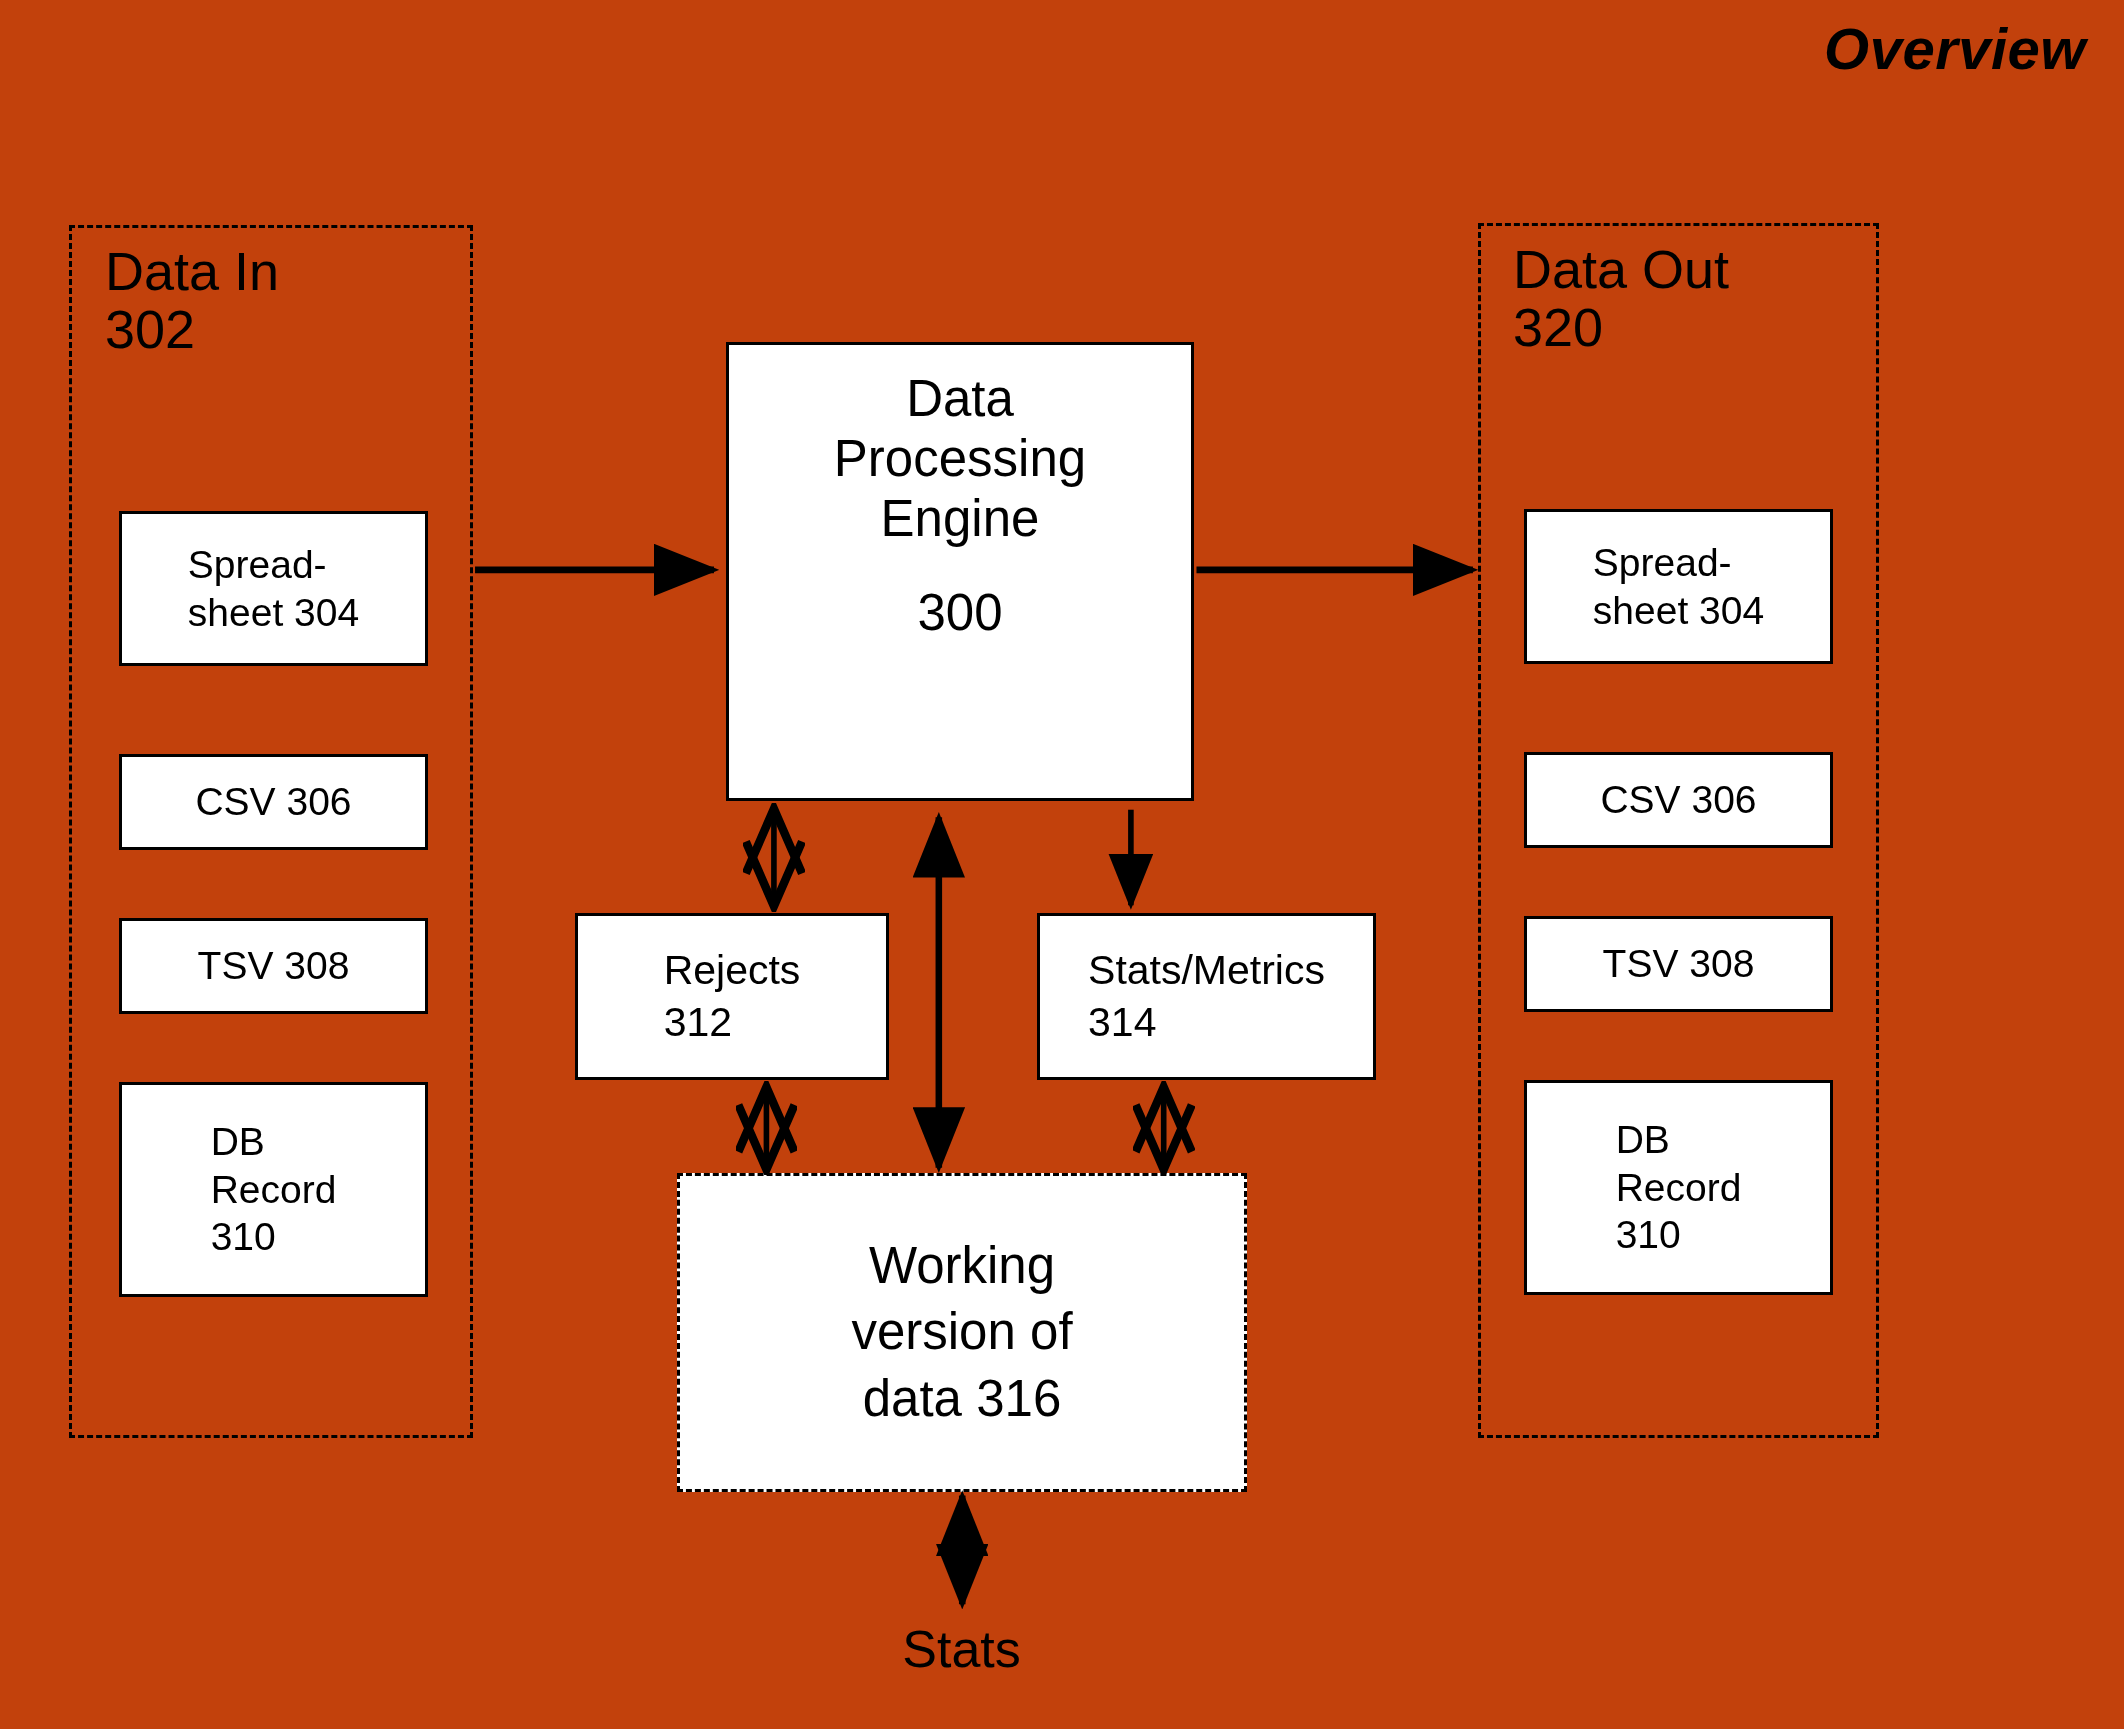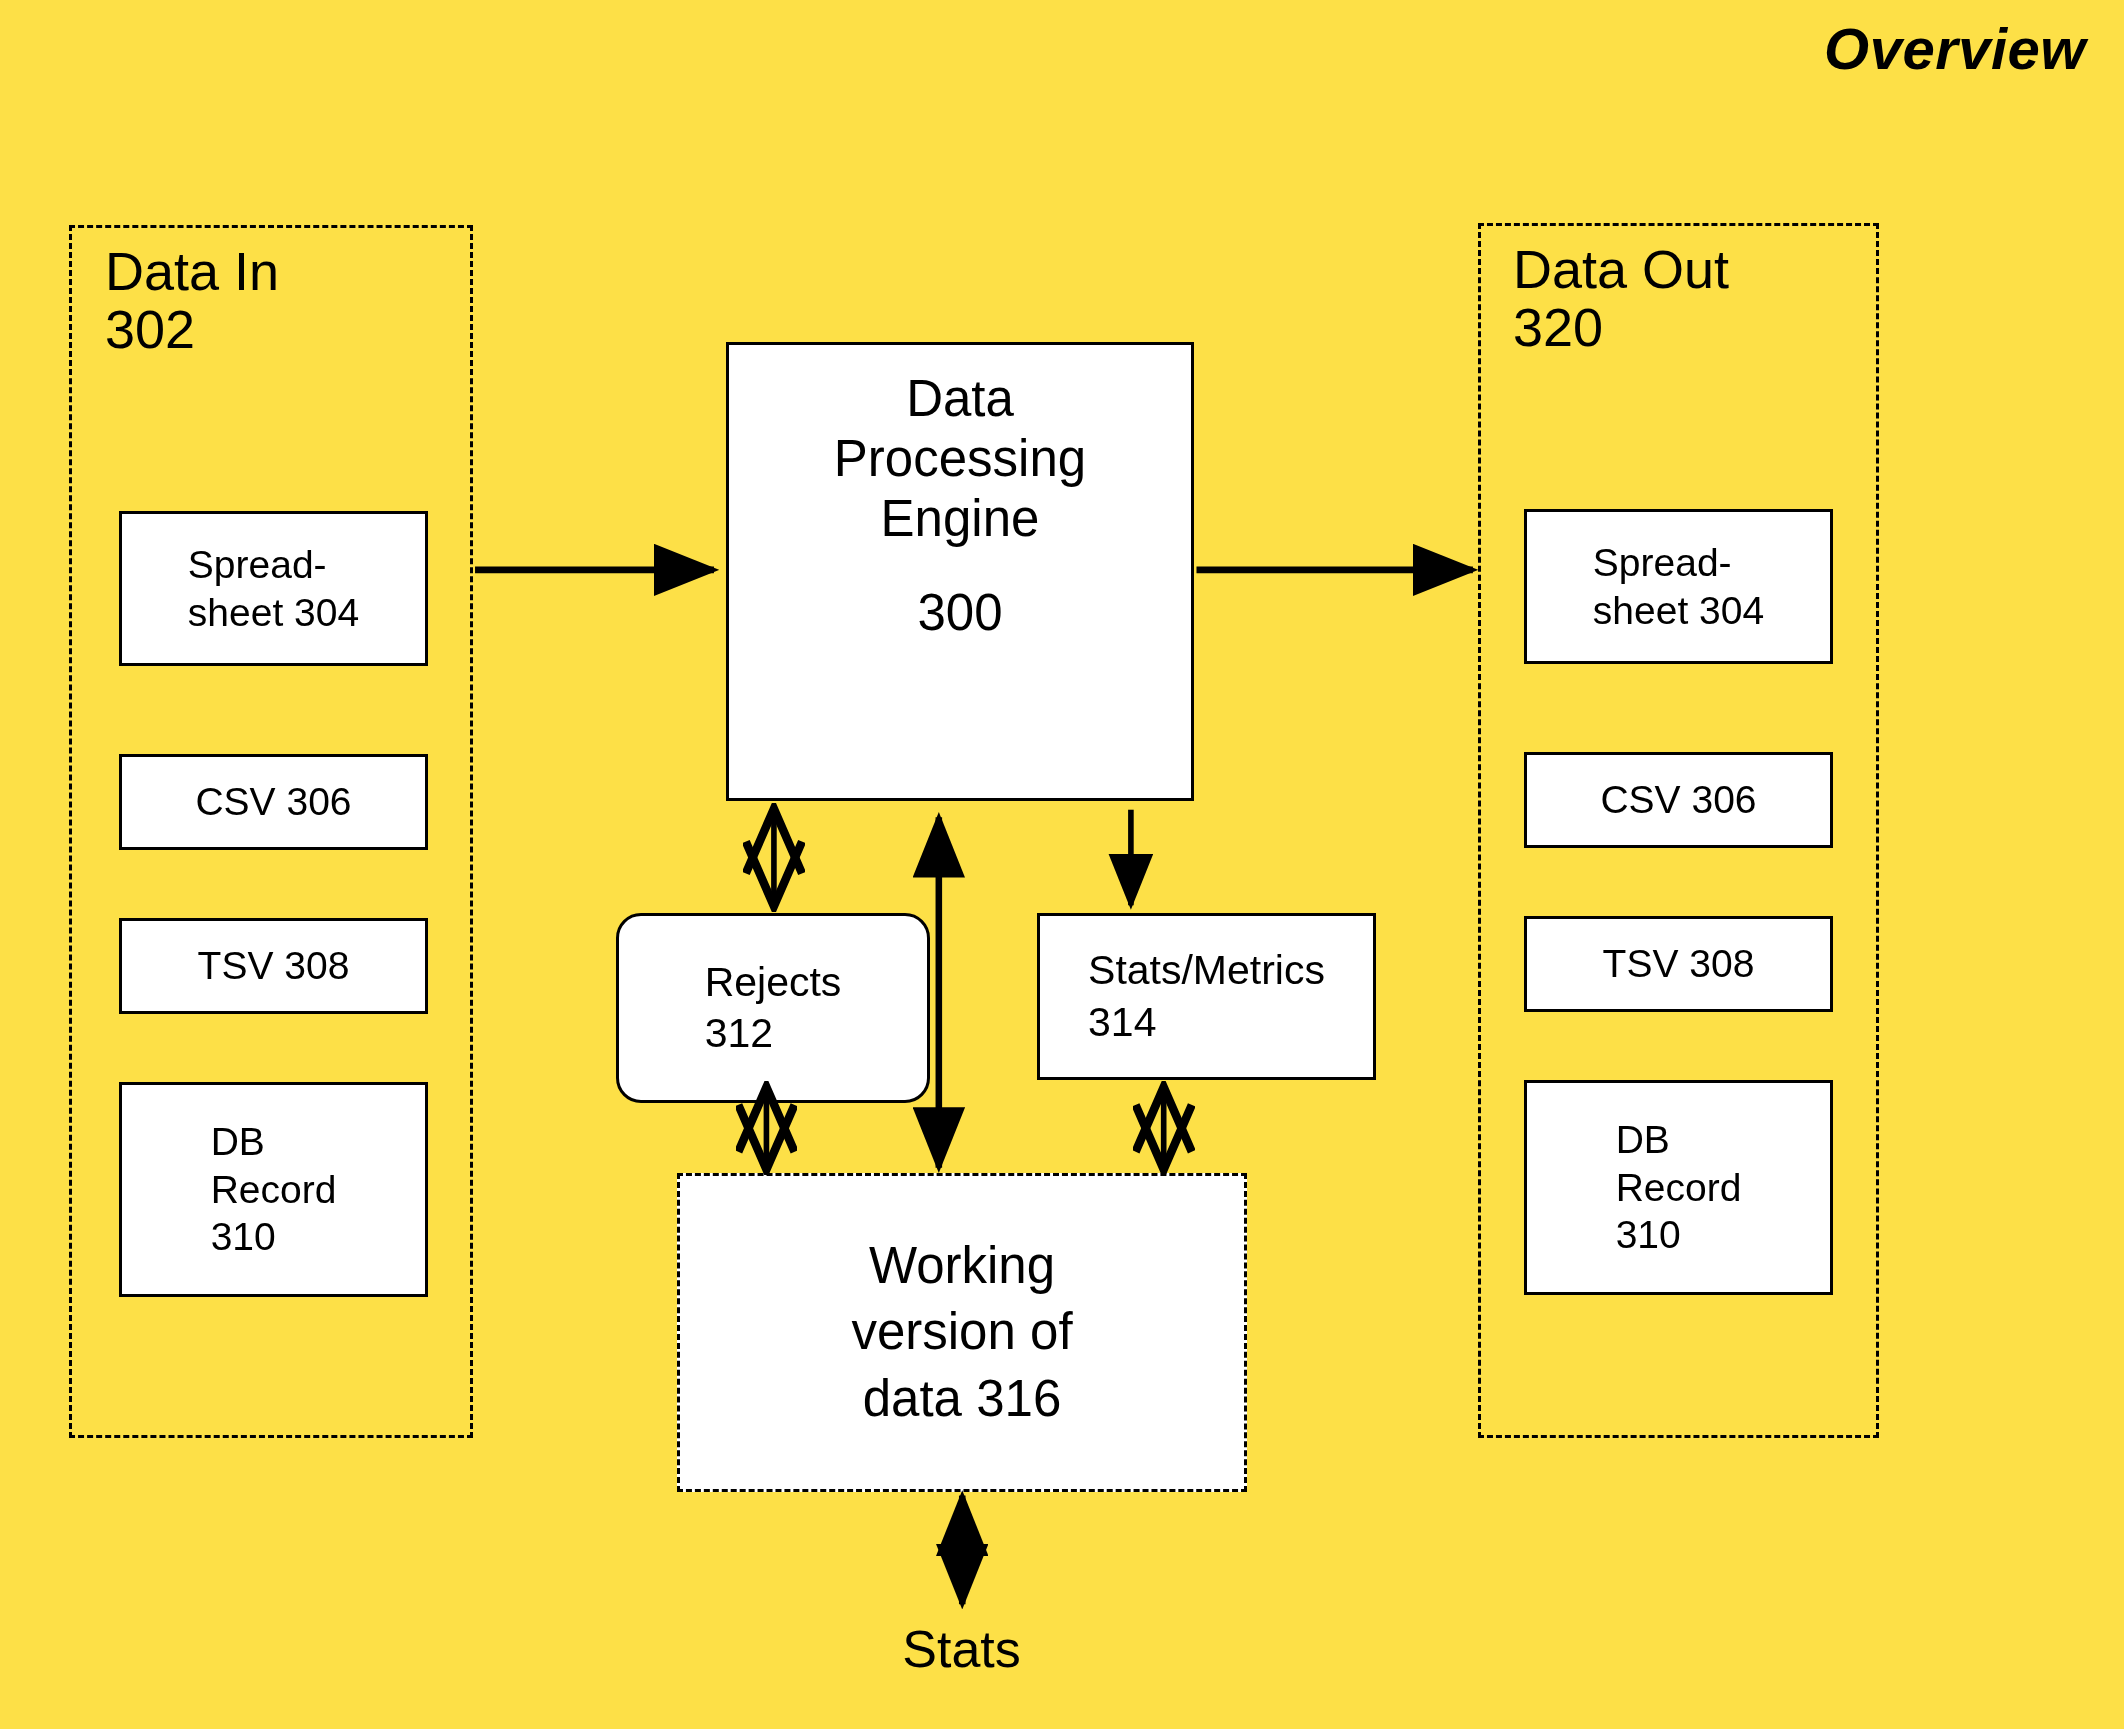"Overview" #page { background: #fde047 -> #c2410c }
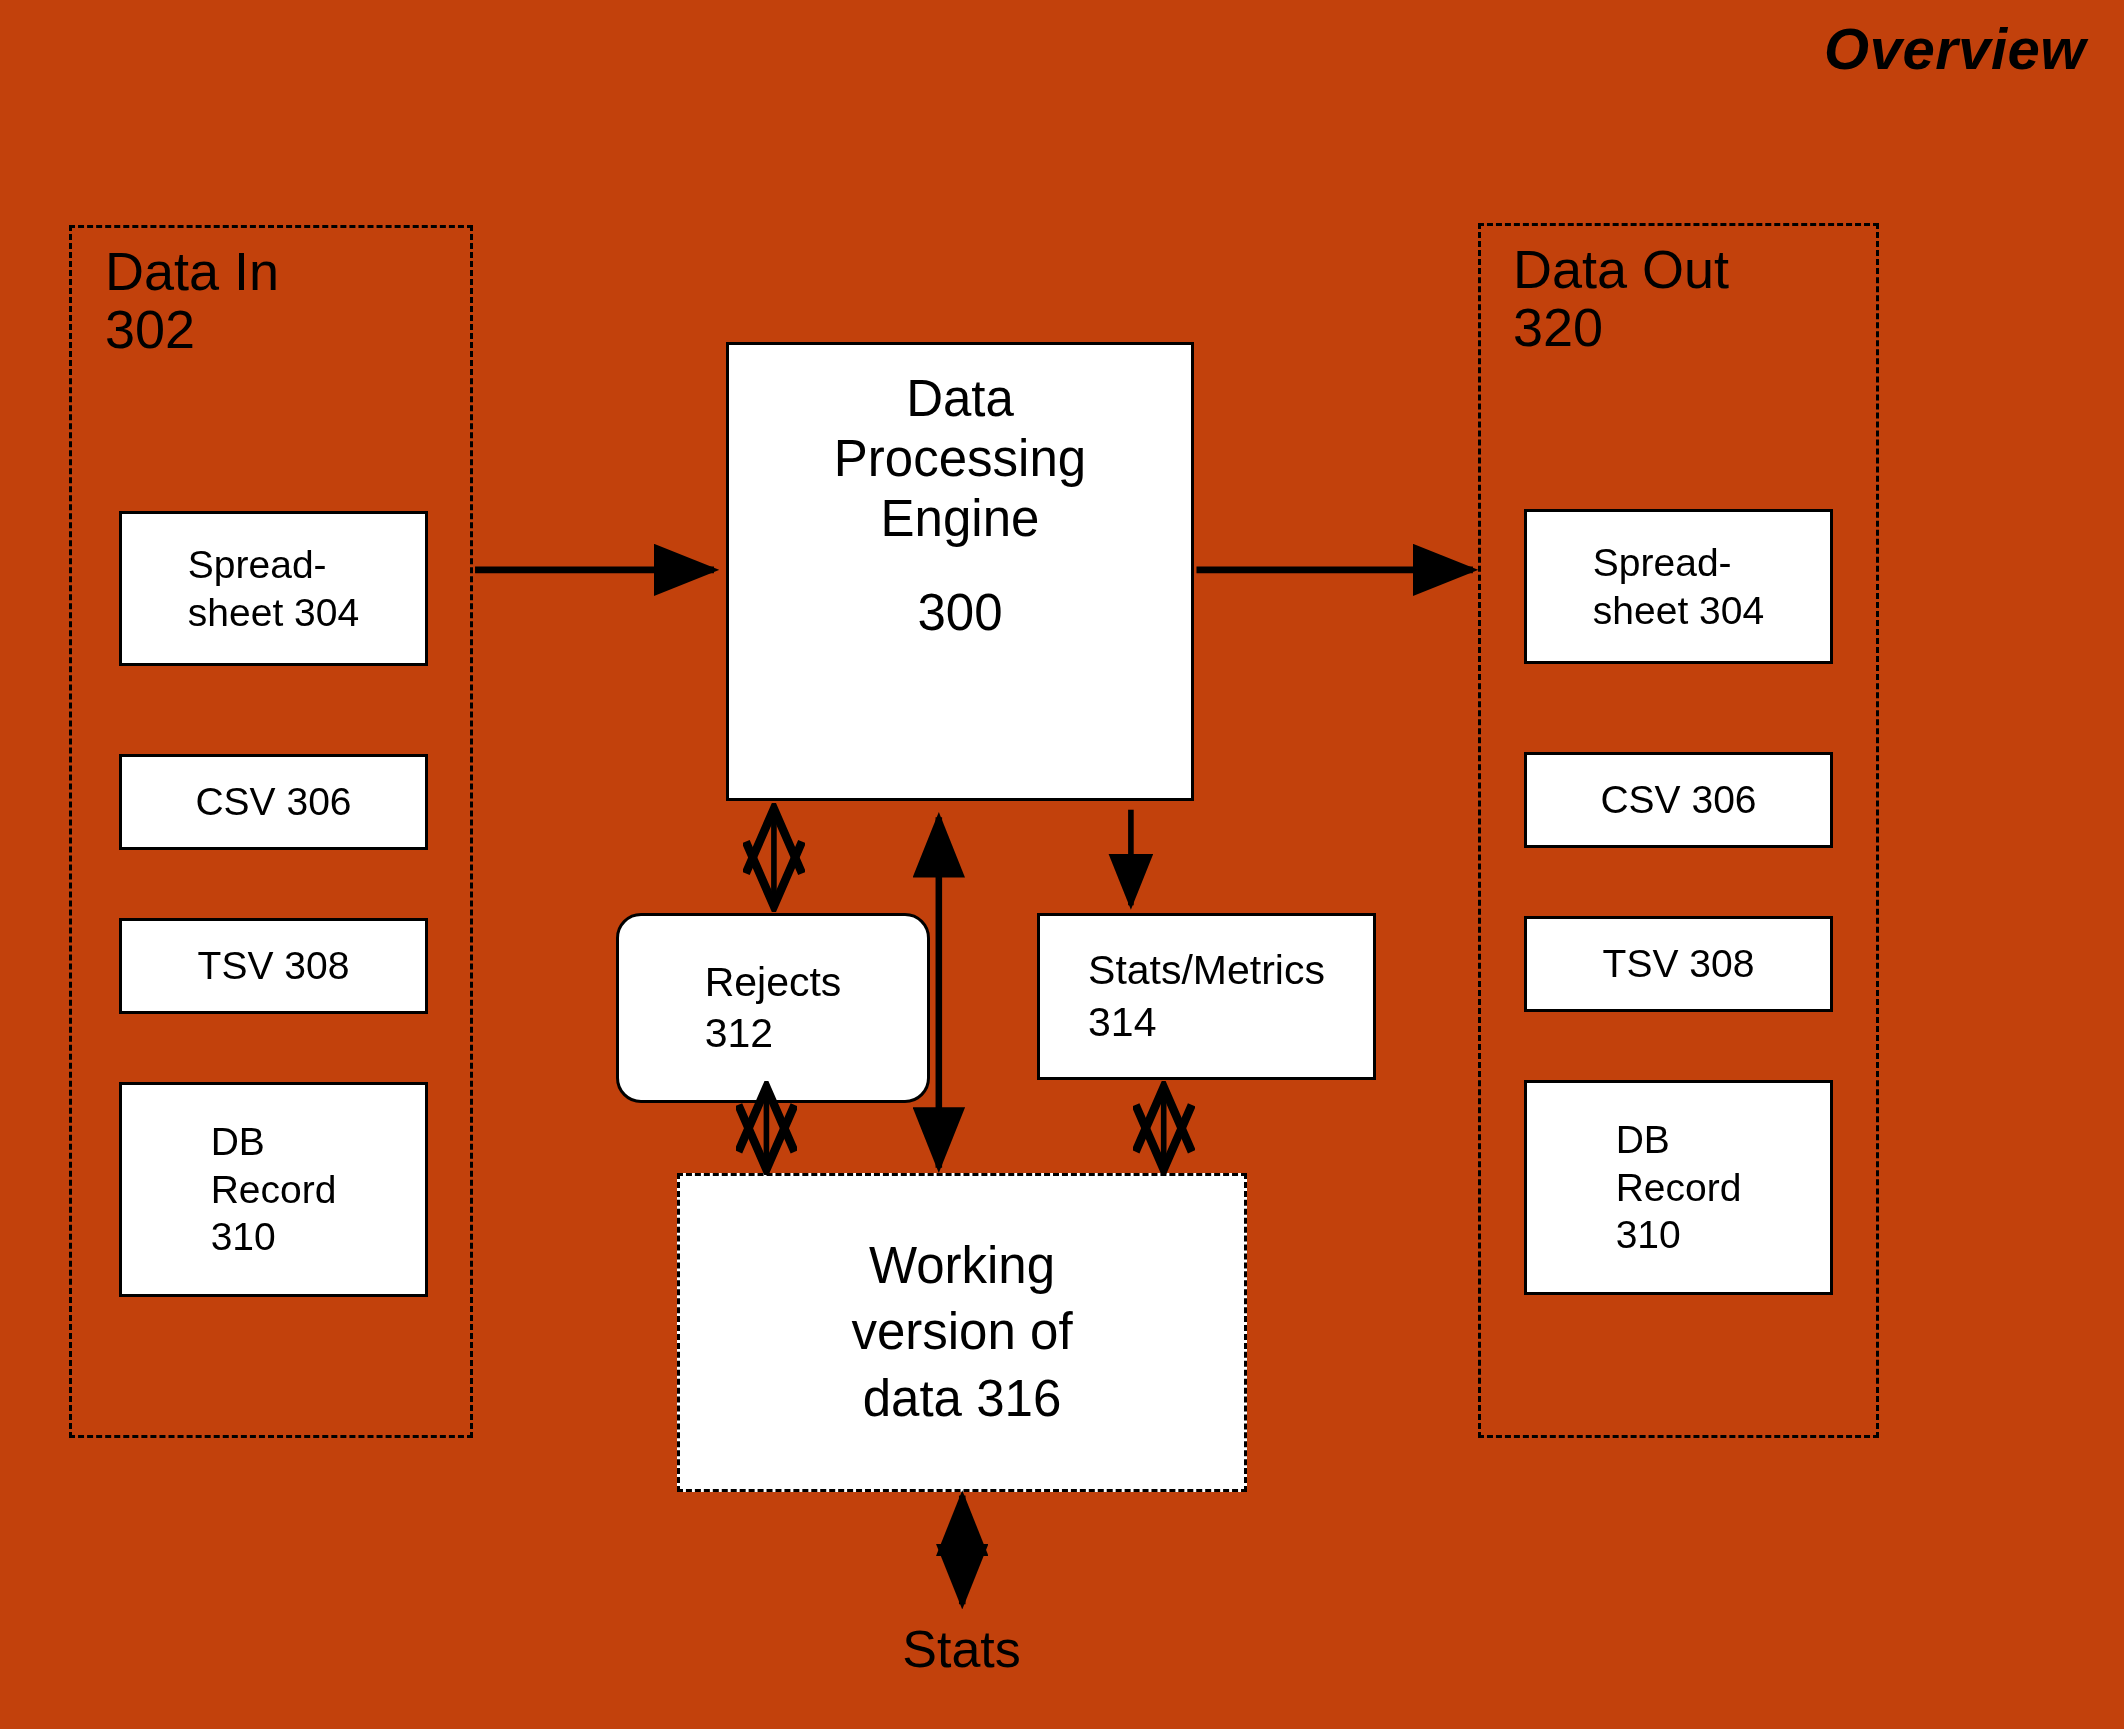"Rejects" div.node { border-radius: 25px -> none; height: 190px -> 167px; left: 616px -> 575px }
